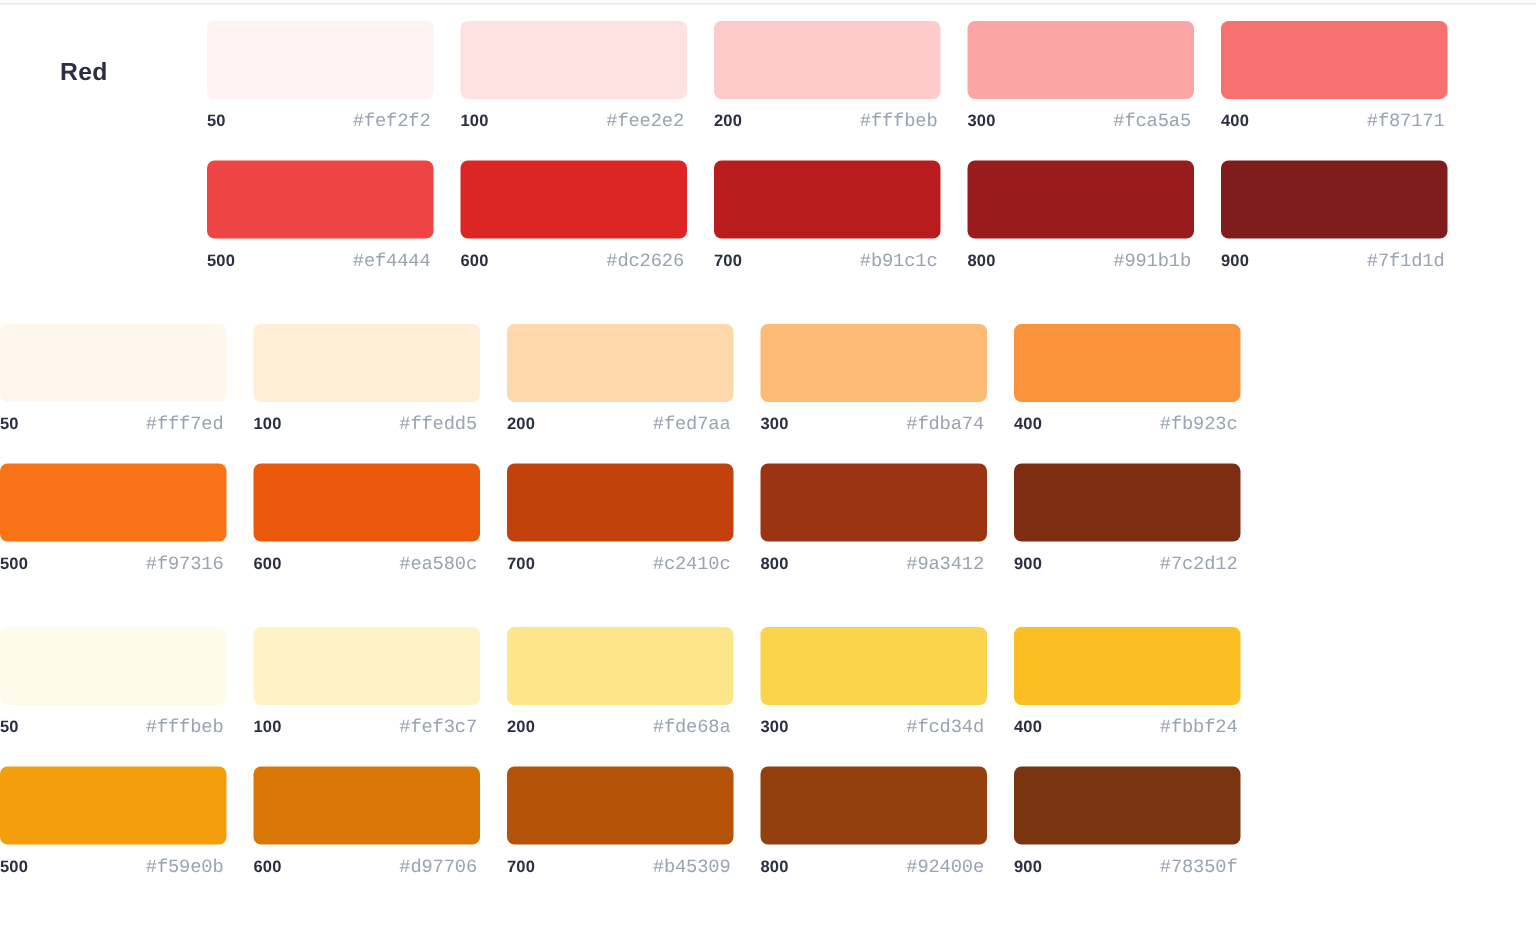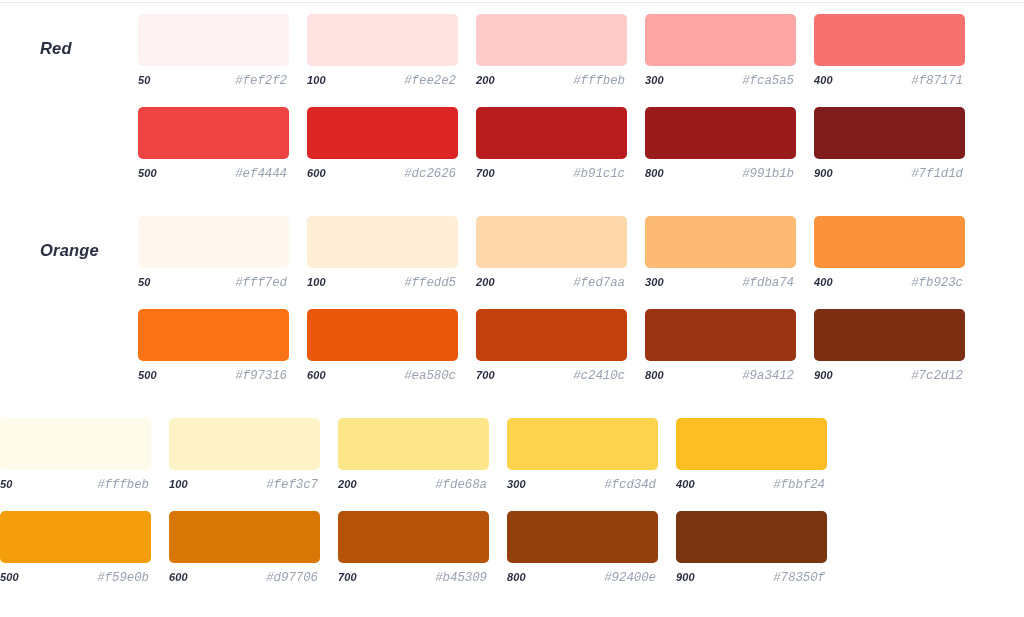"Red" .family { font-style: italic -> none }
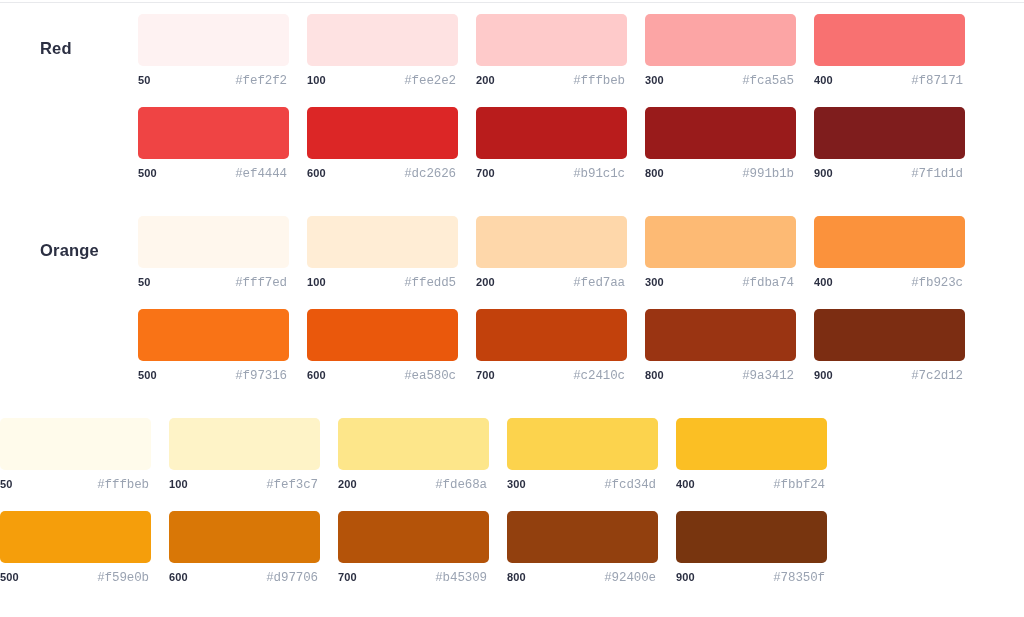"Orange" div.family-label { html: <div>Orange</div> -> none }
